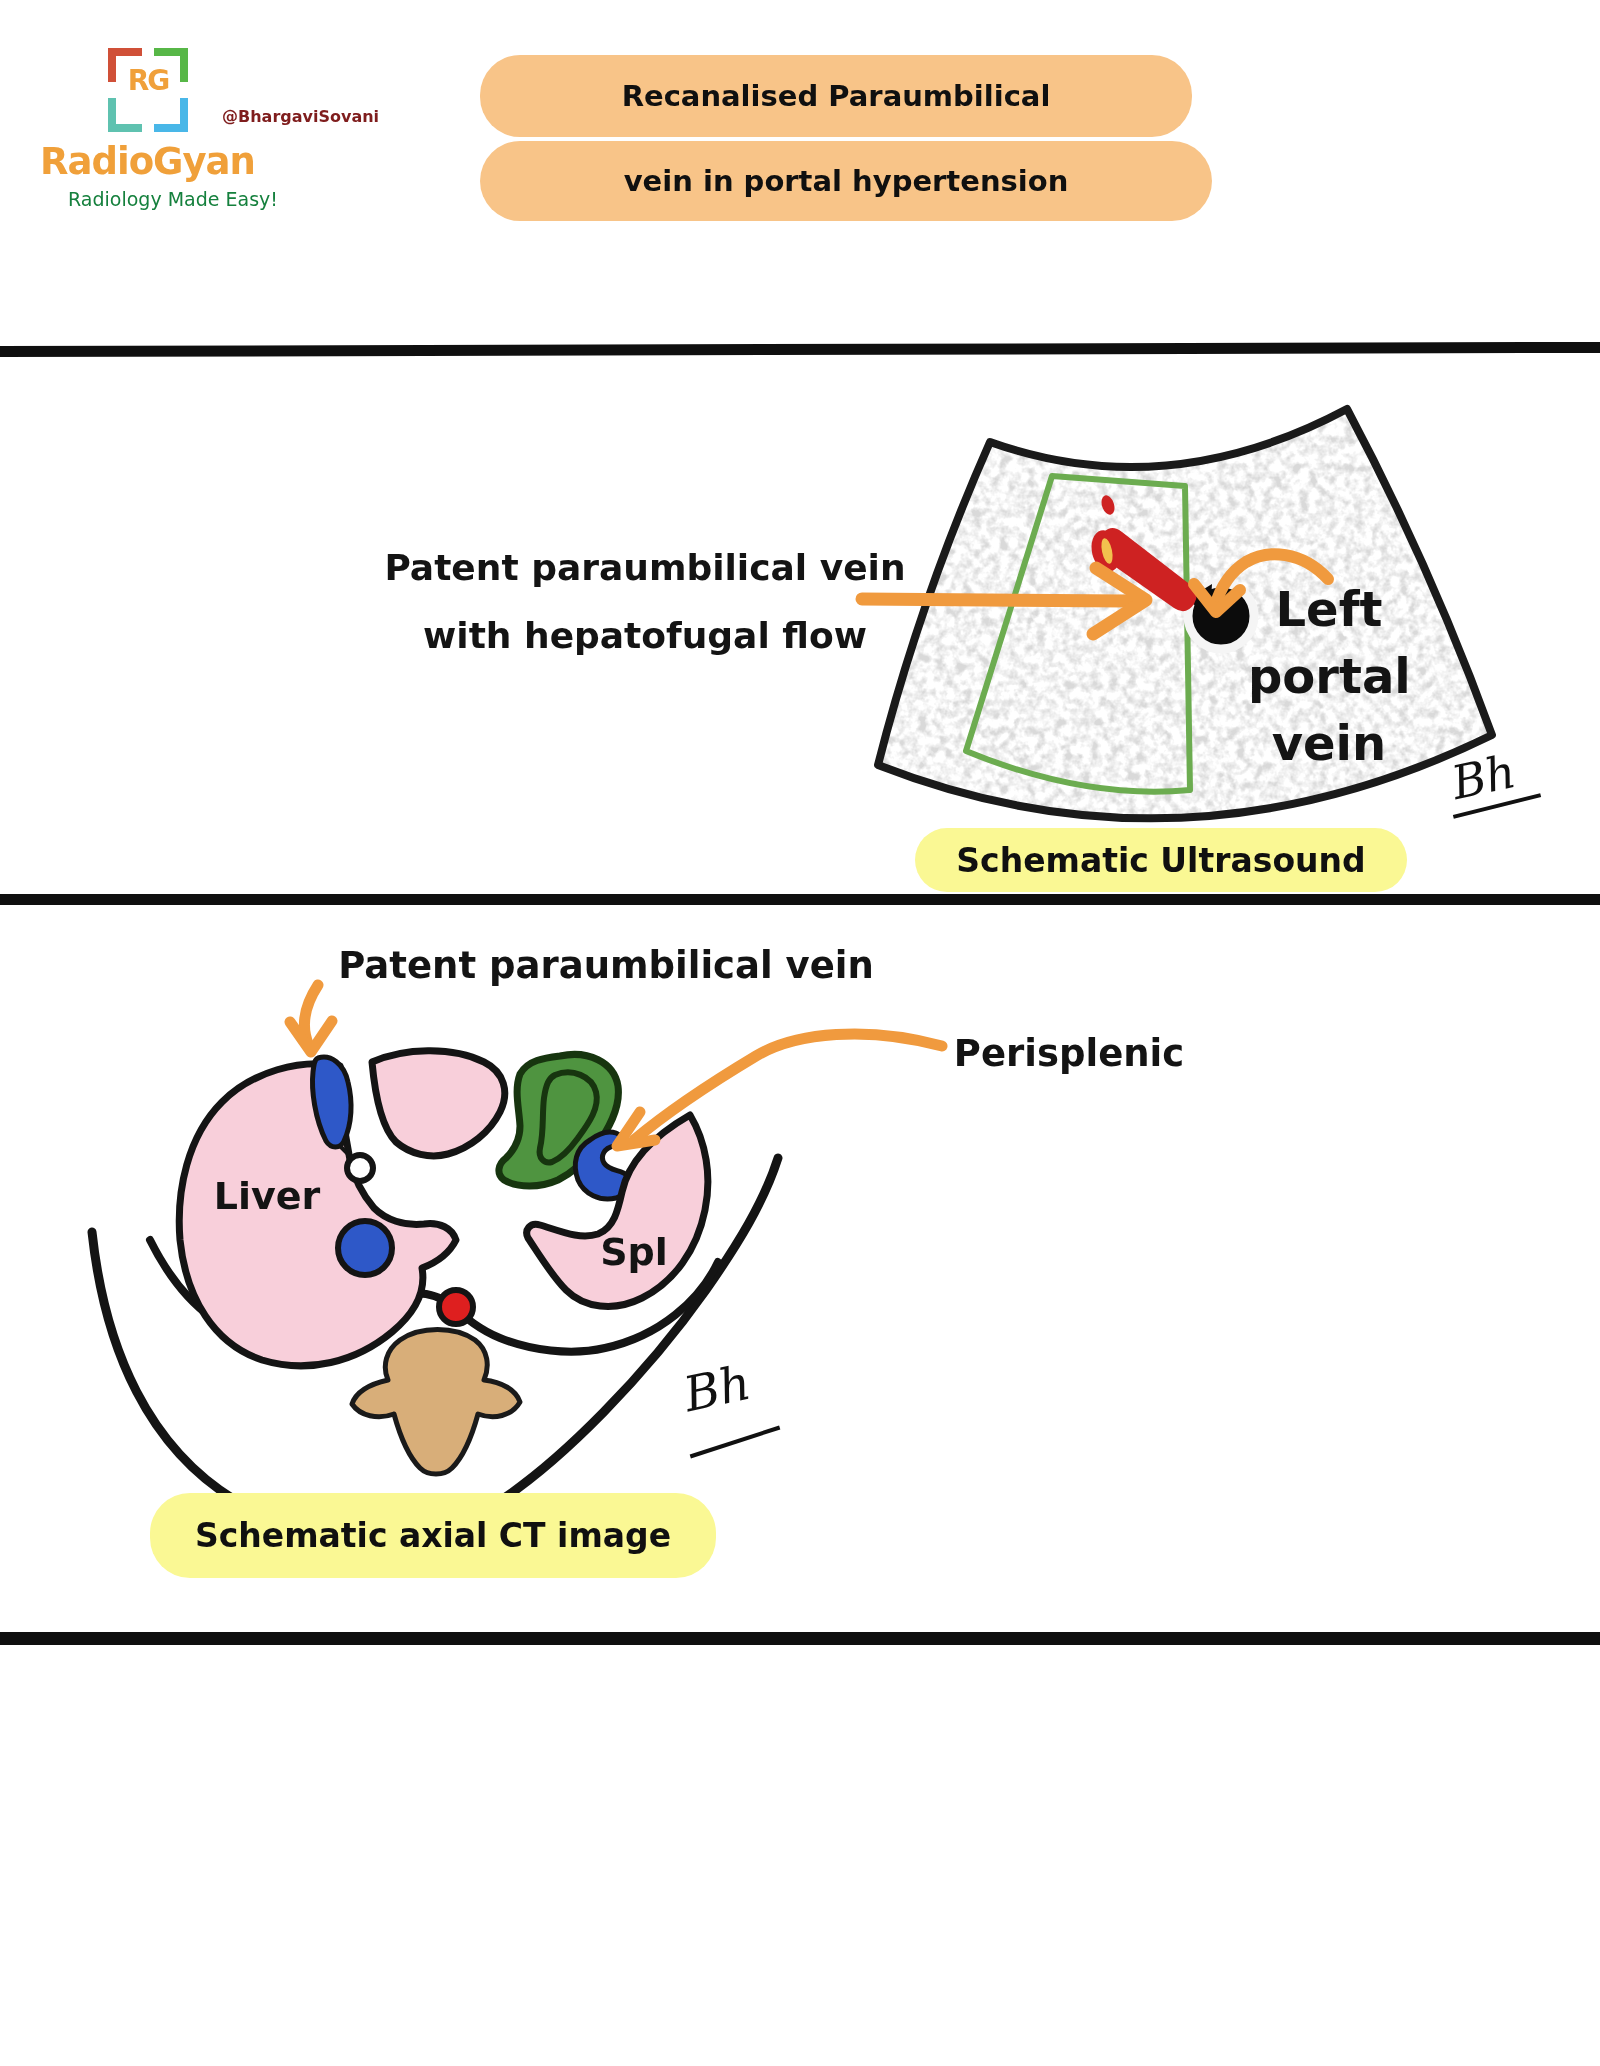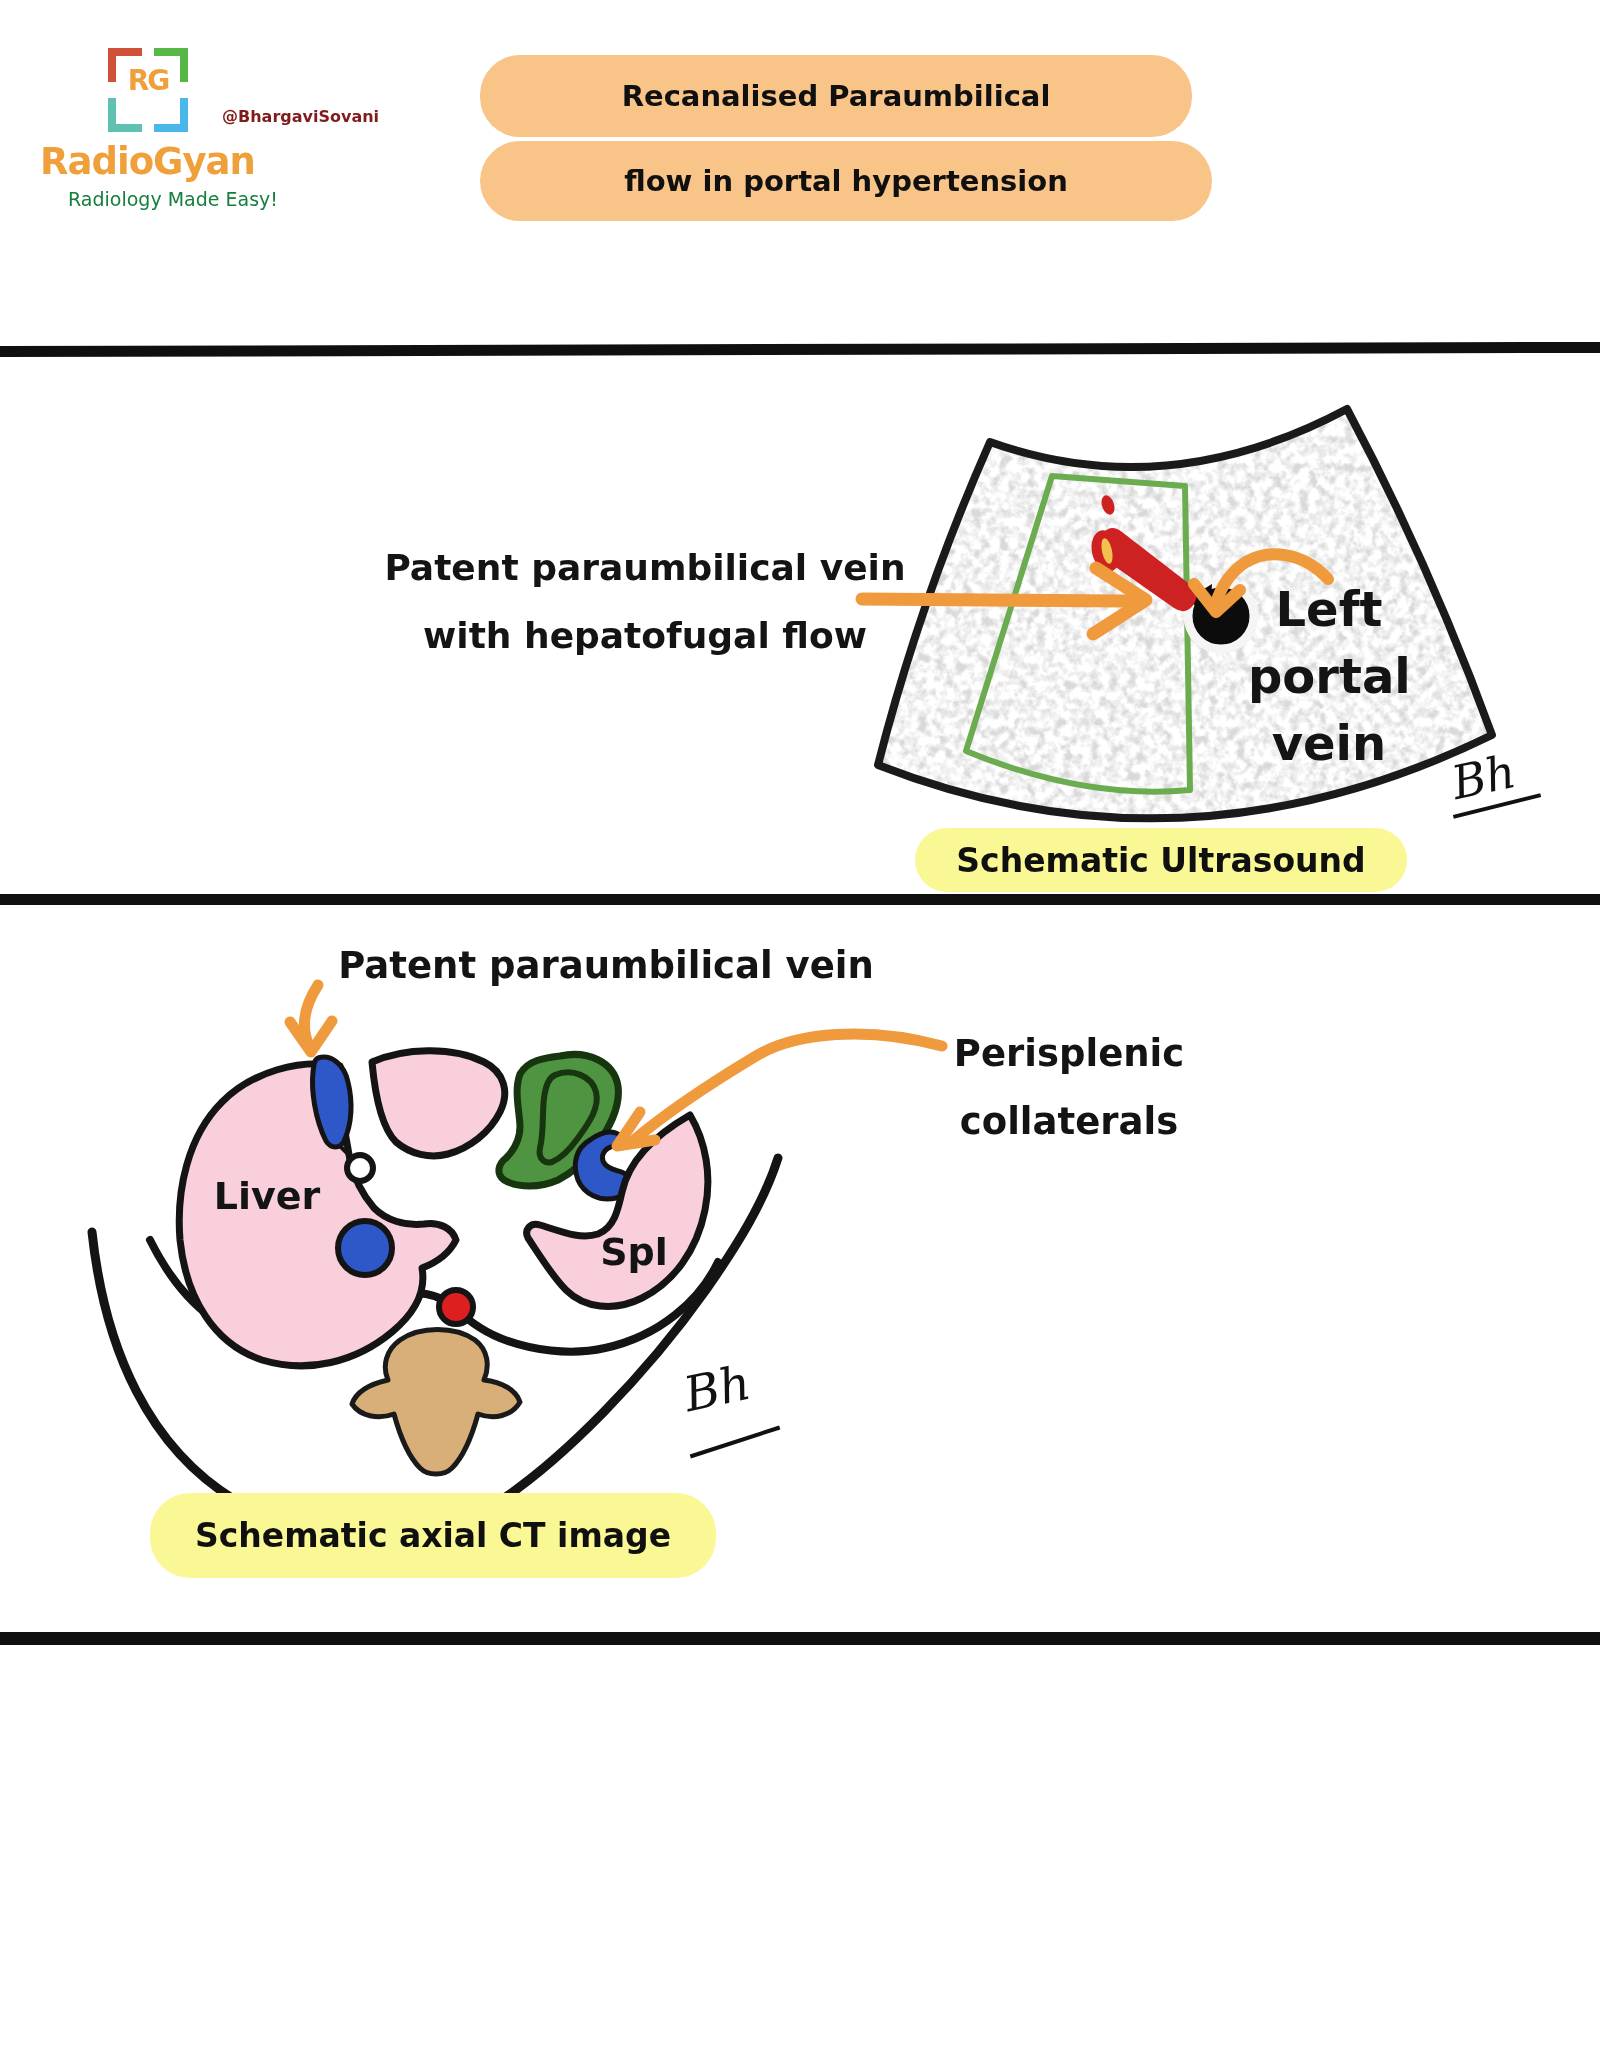"flow in portal hypertension" span { text: flow -> vein }
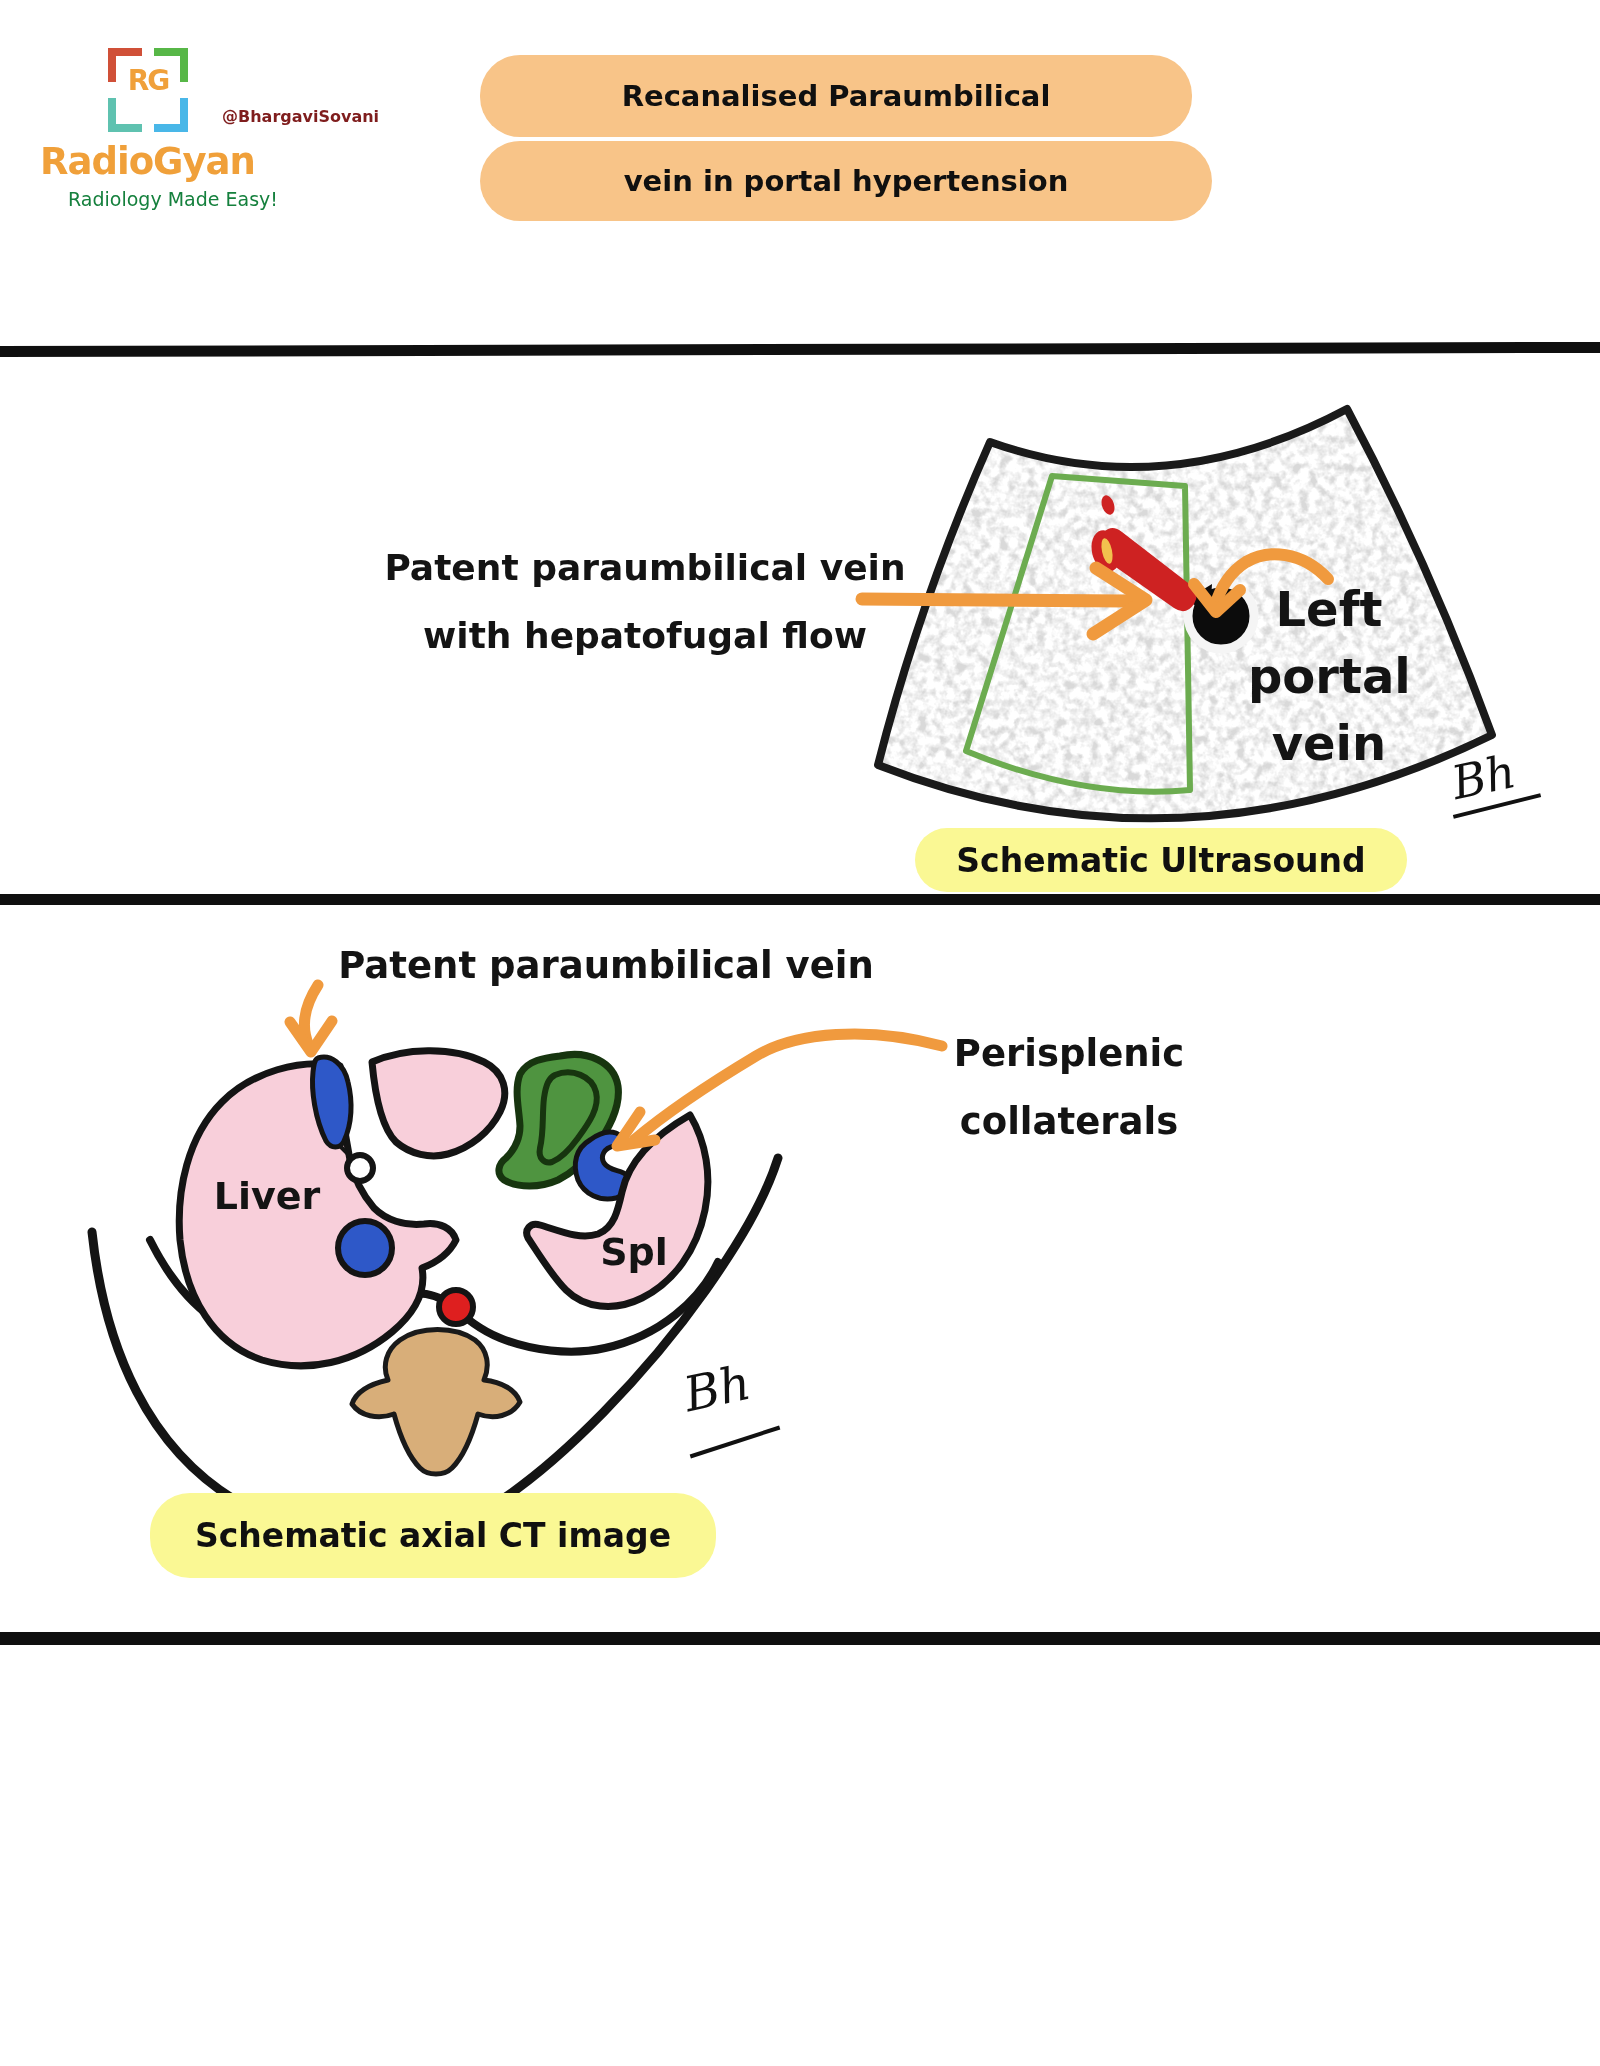"collaterals" div { html: <div>collaterals</div> -> none }
